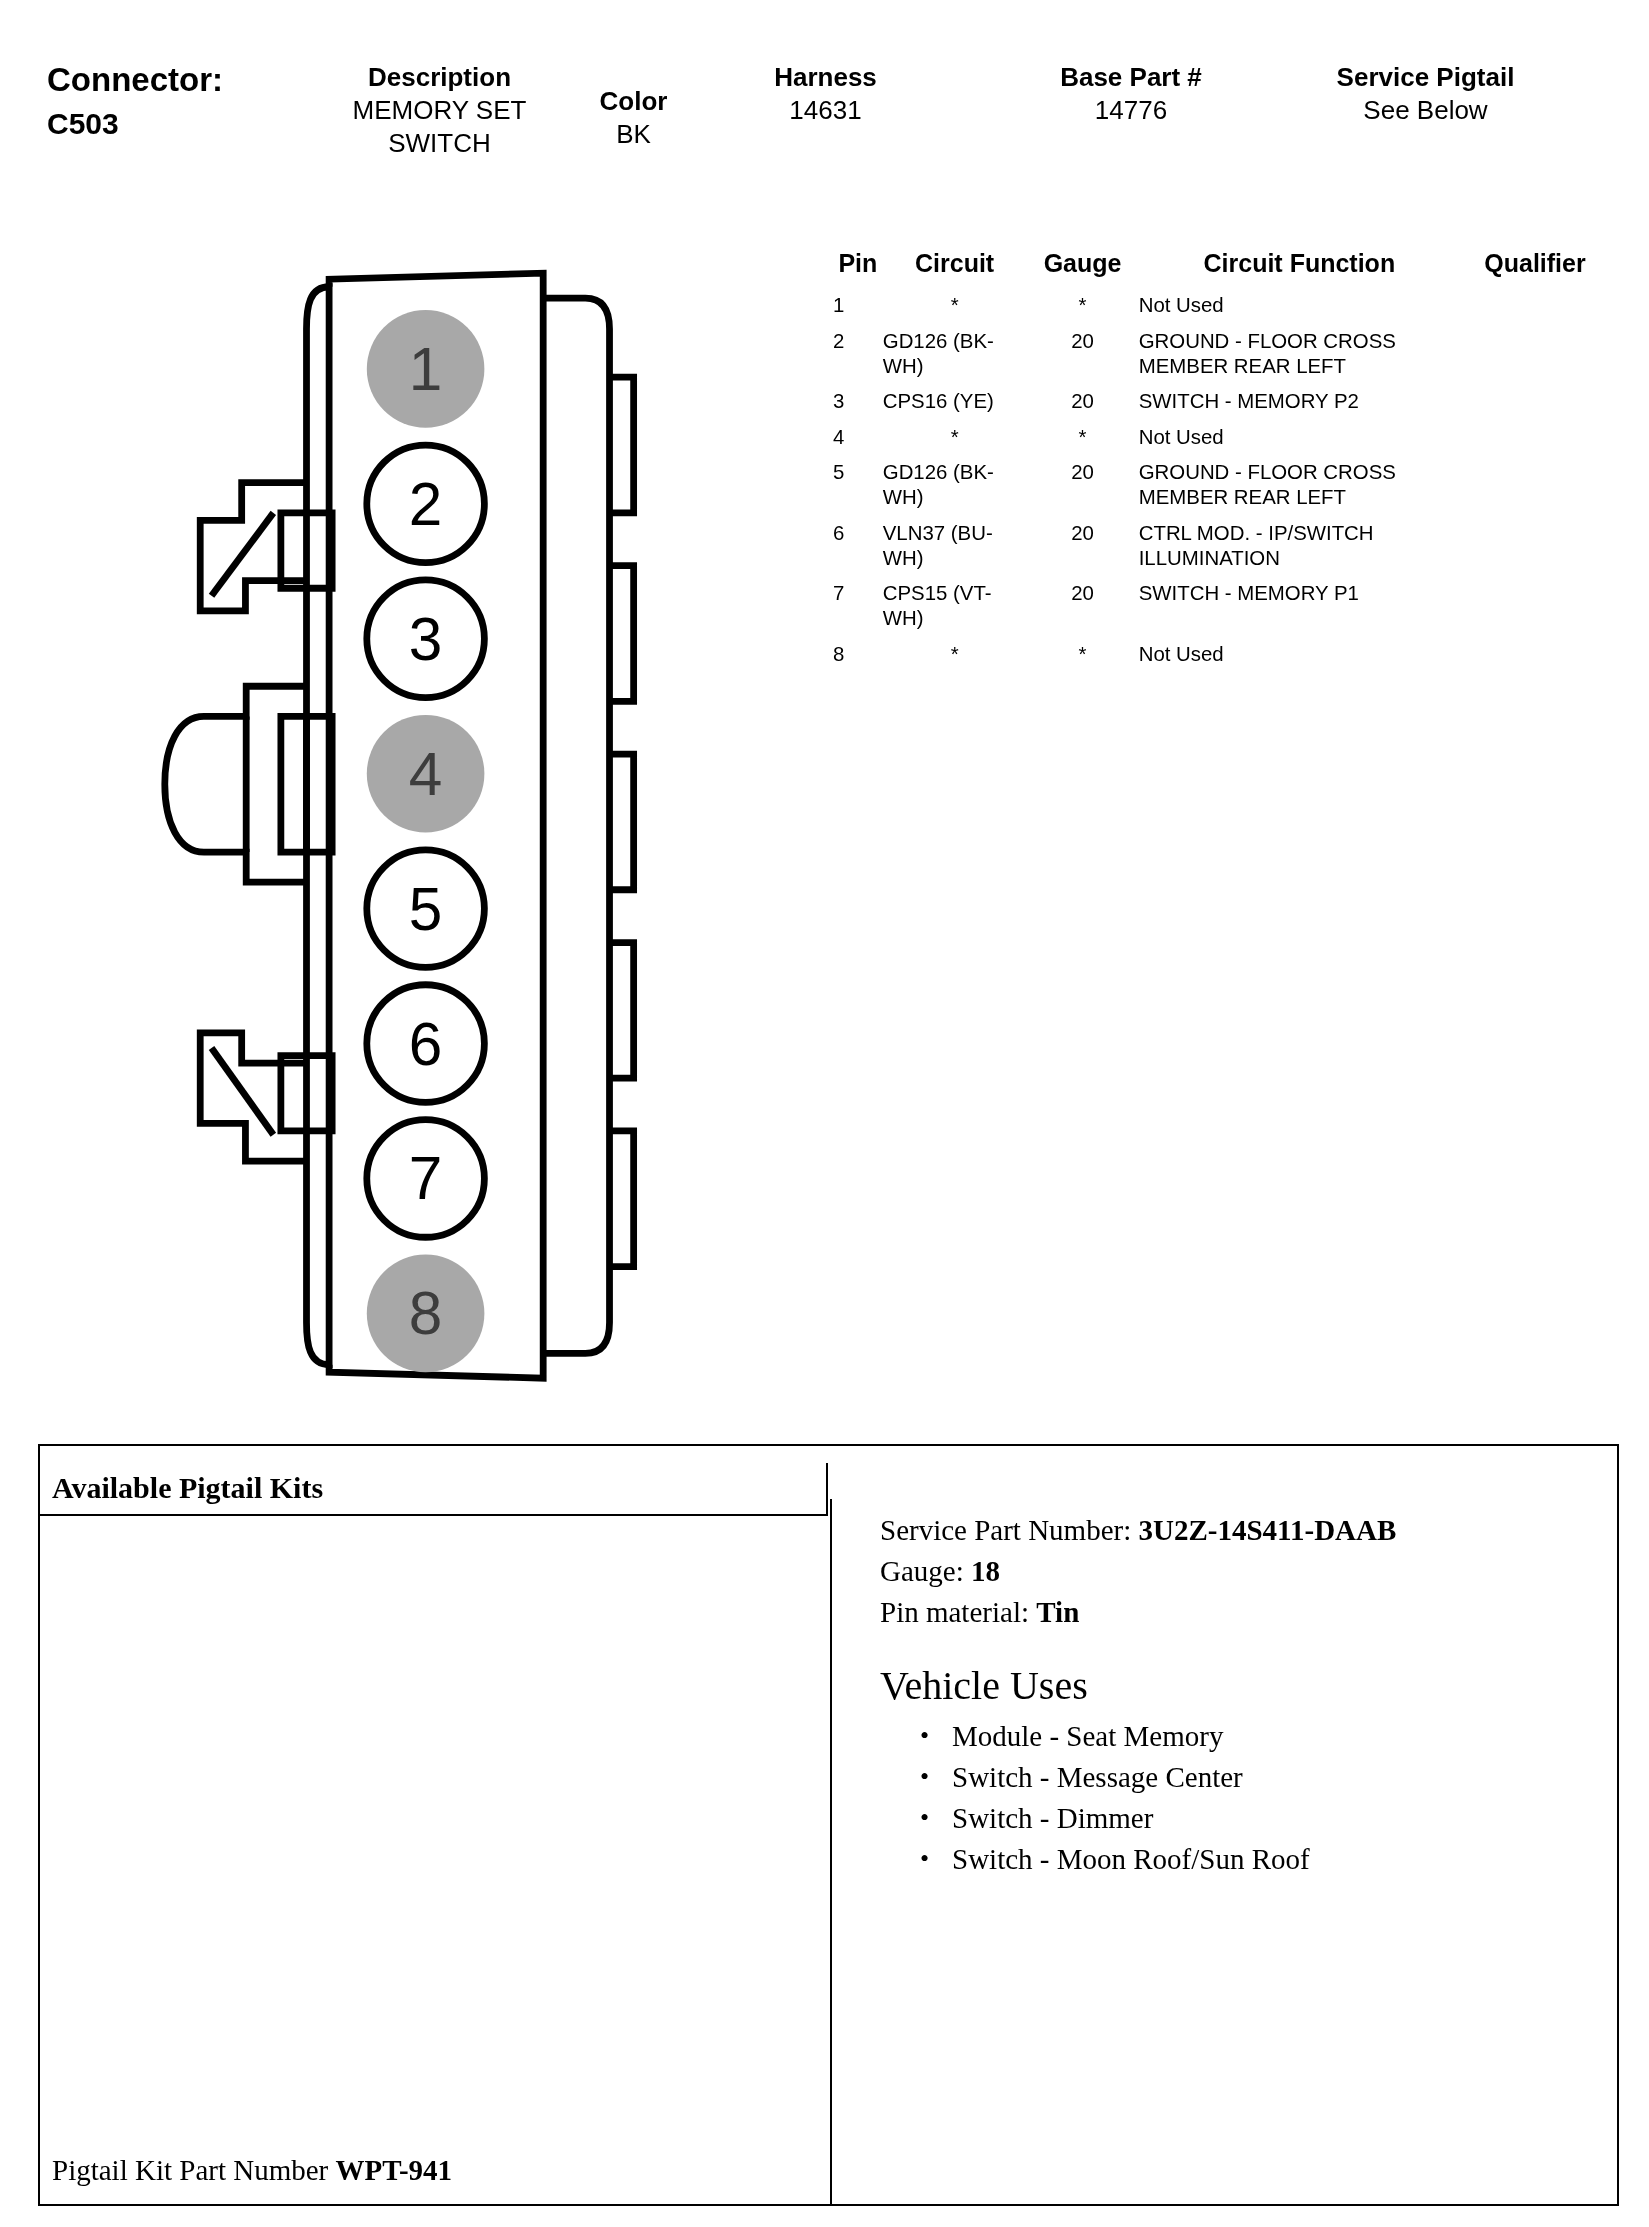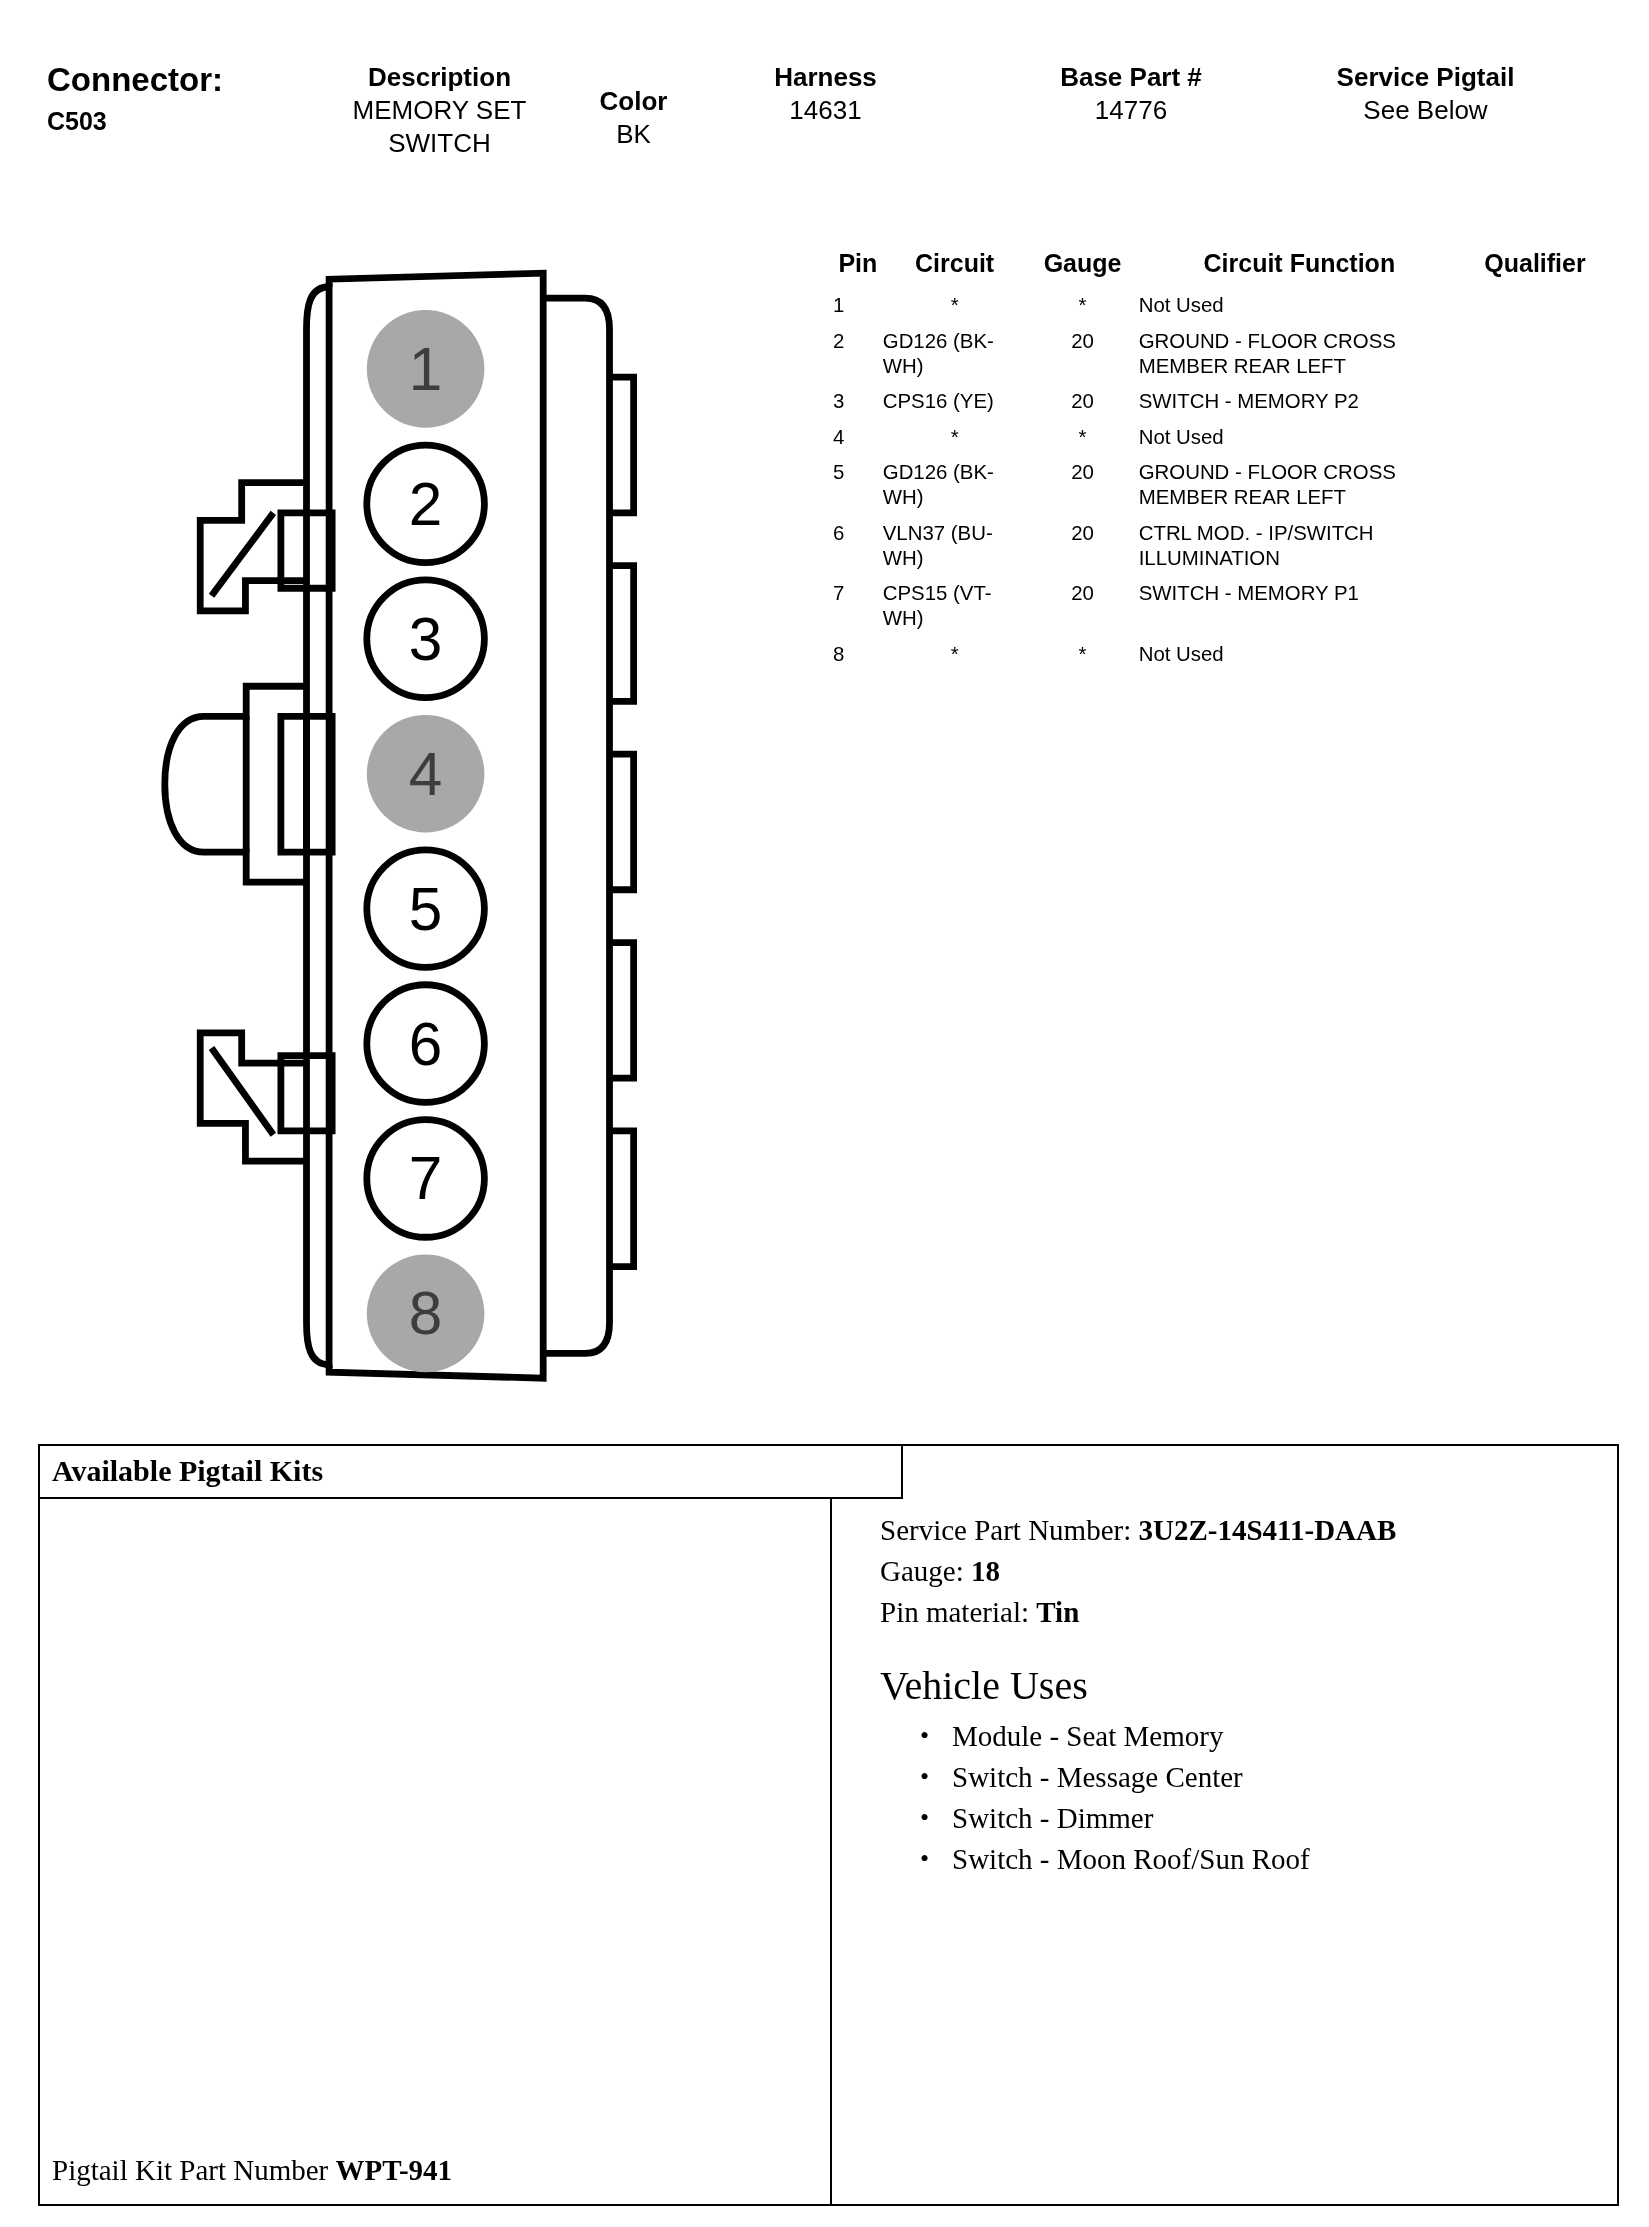"C503" .hdr-connector-value { font-size: 25px -> 30px }
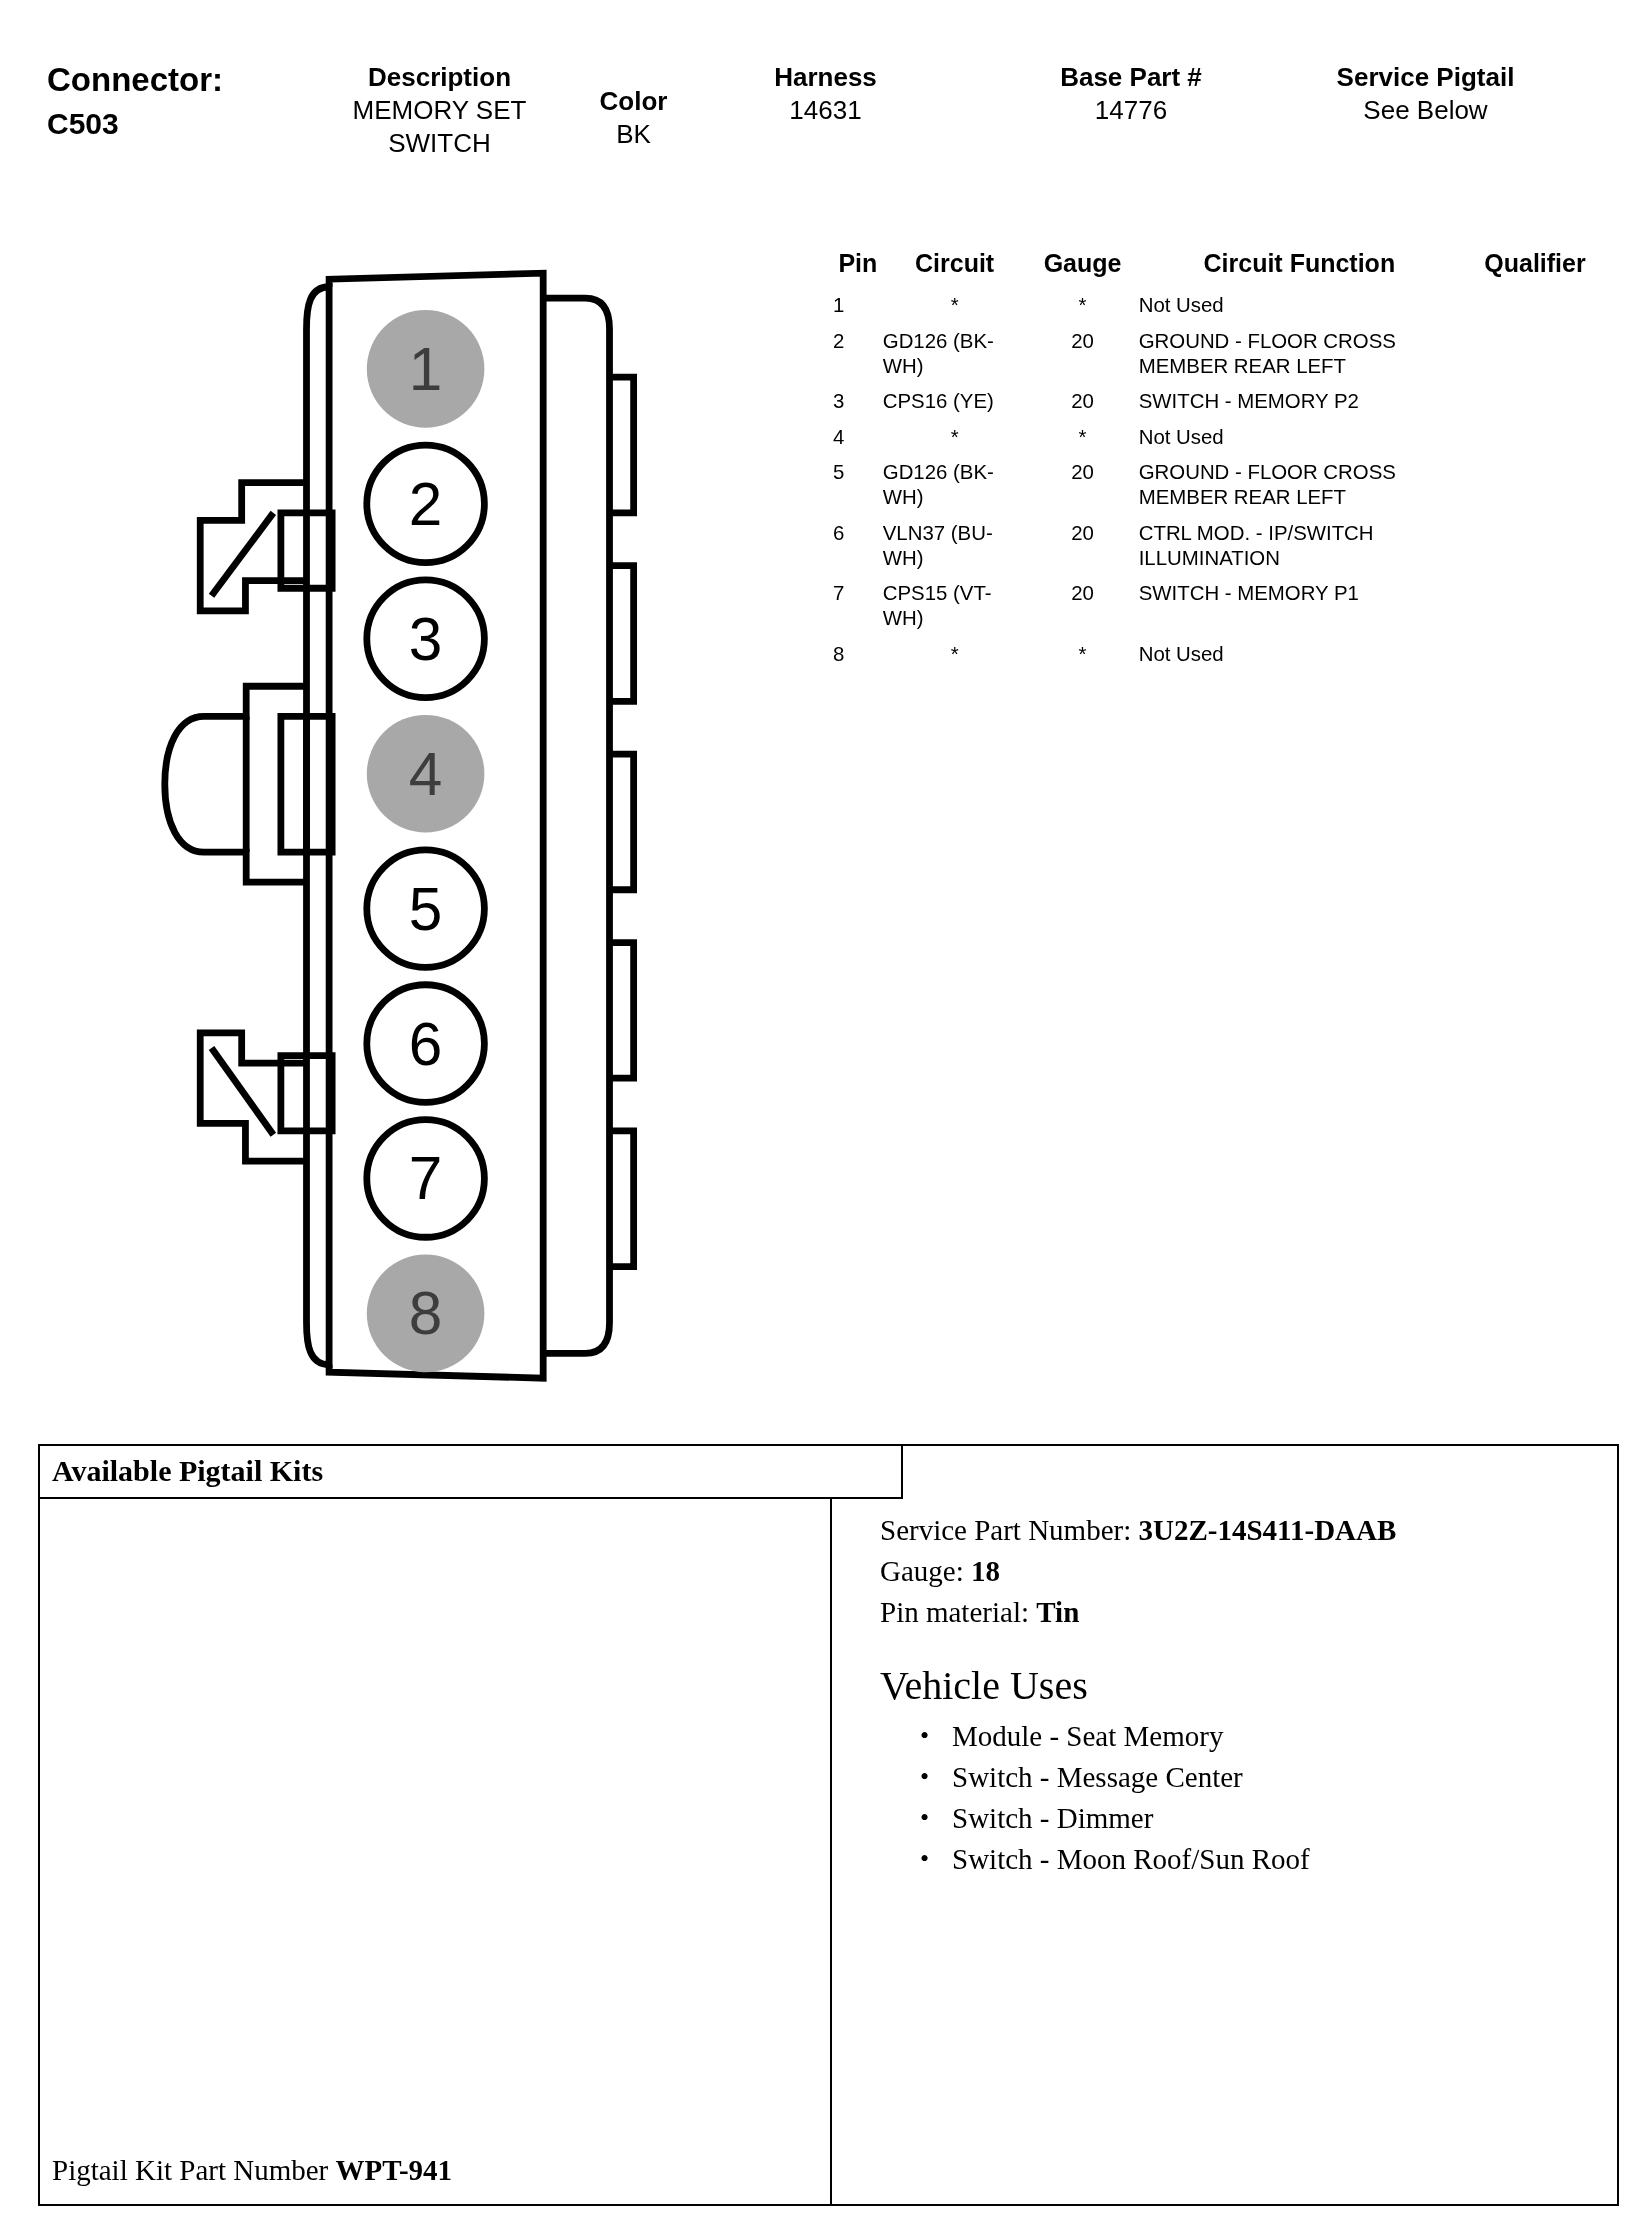"Available Pigtail Kits" .pigtail-title-cell { top: 0 -> 17px; width: 863px -> 788px }
